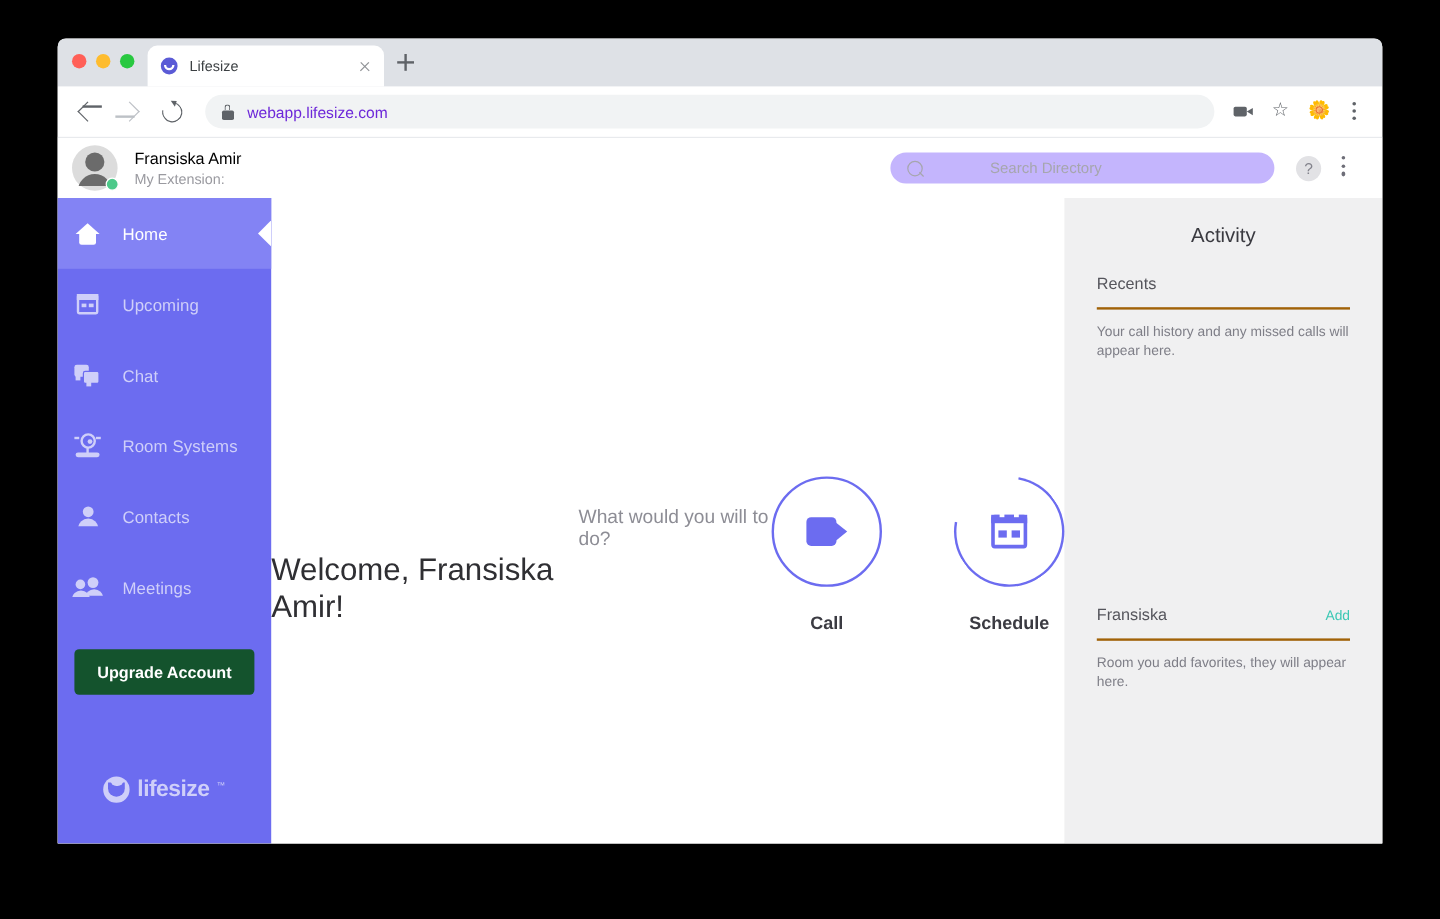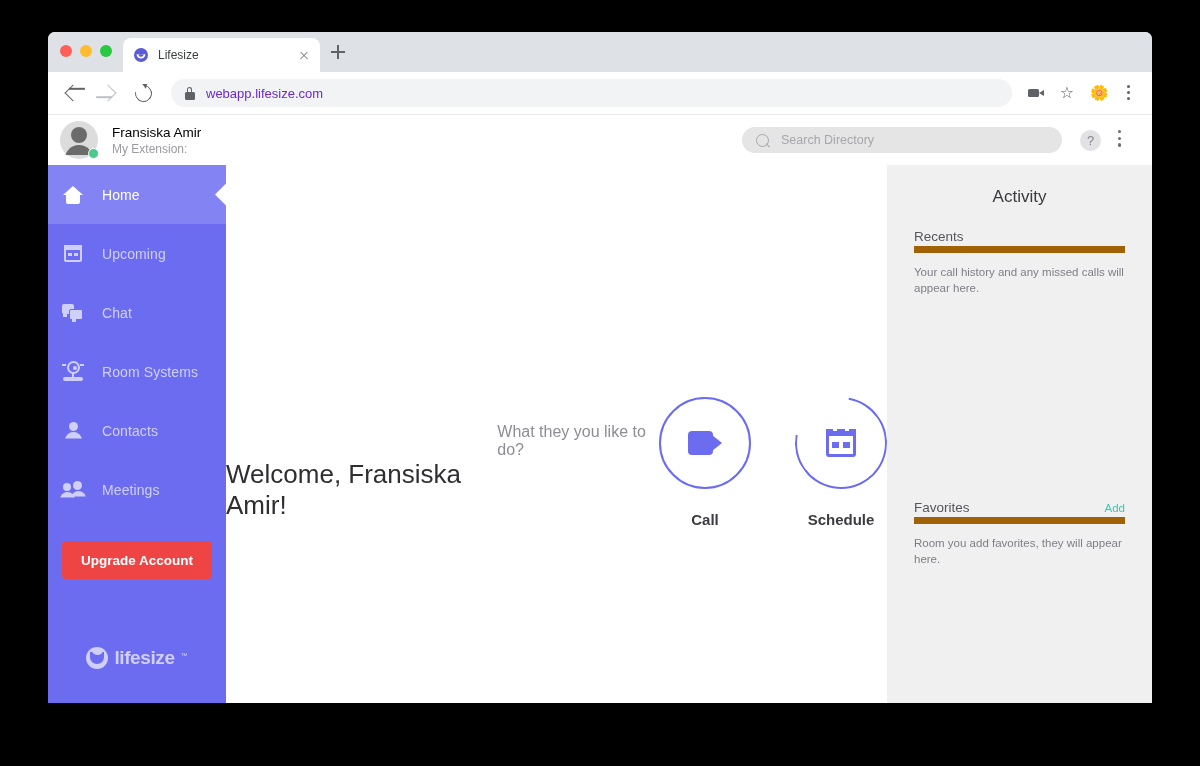"Search Directory" .search { background: #e5e5e5 -> #c4b5fd; gap: none -> 44px }
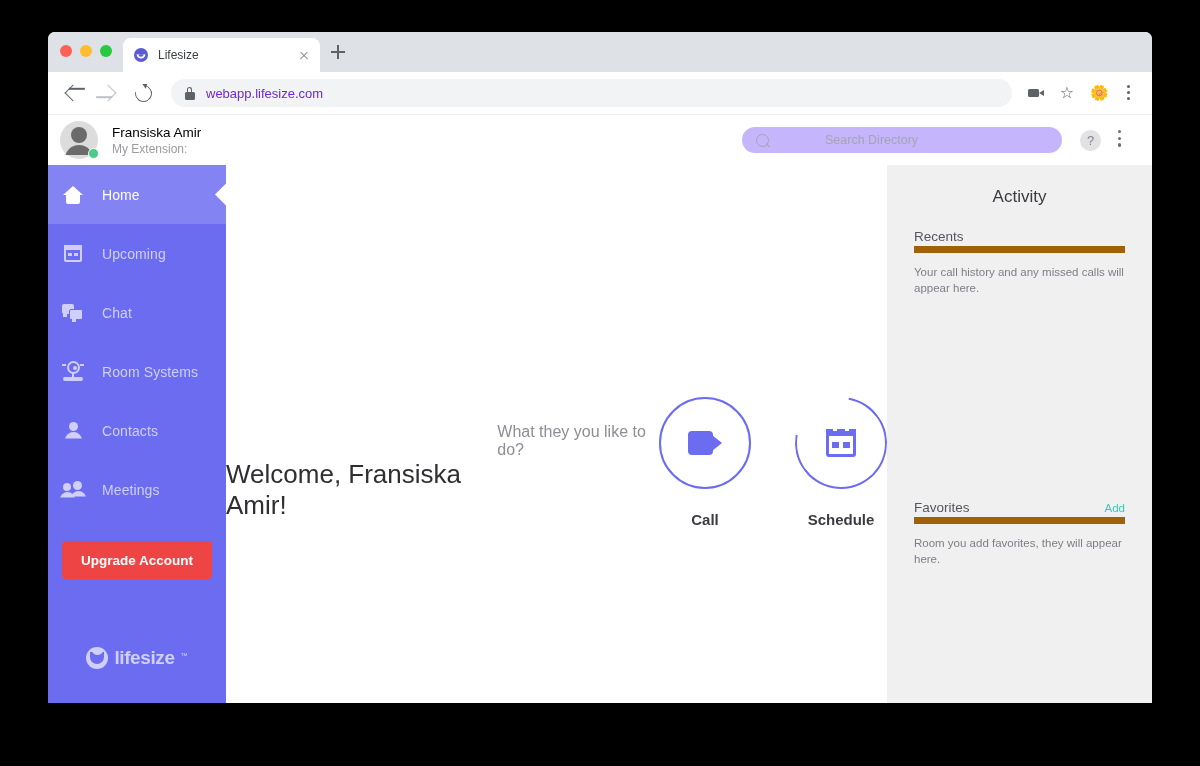"Recents" .sec-head { border-bottom: 7px solid #a16207 -> 2px solid #a16207; padding-bottom: 2px -> 12px }
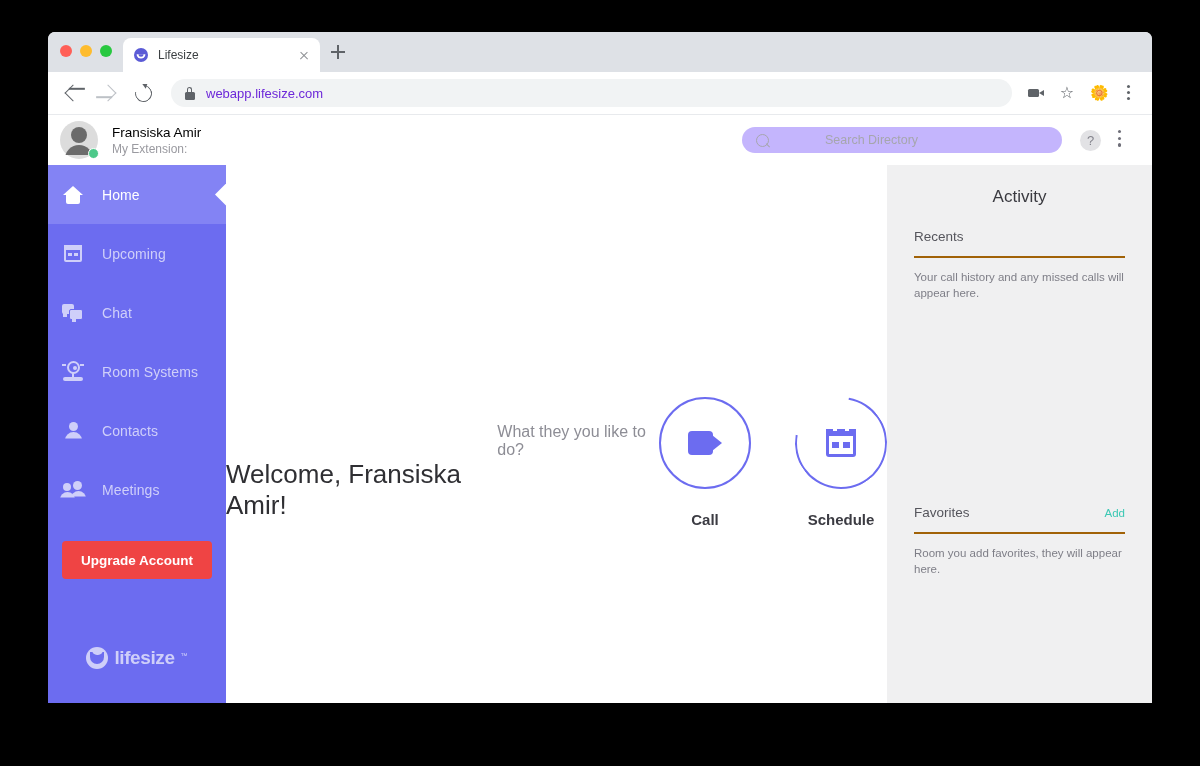"What they you like to" div.sub { text: they you like -> would you will }
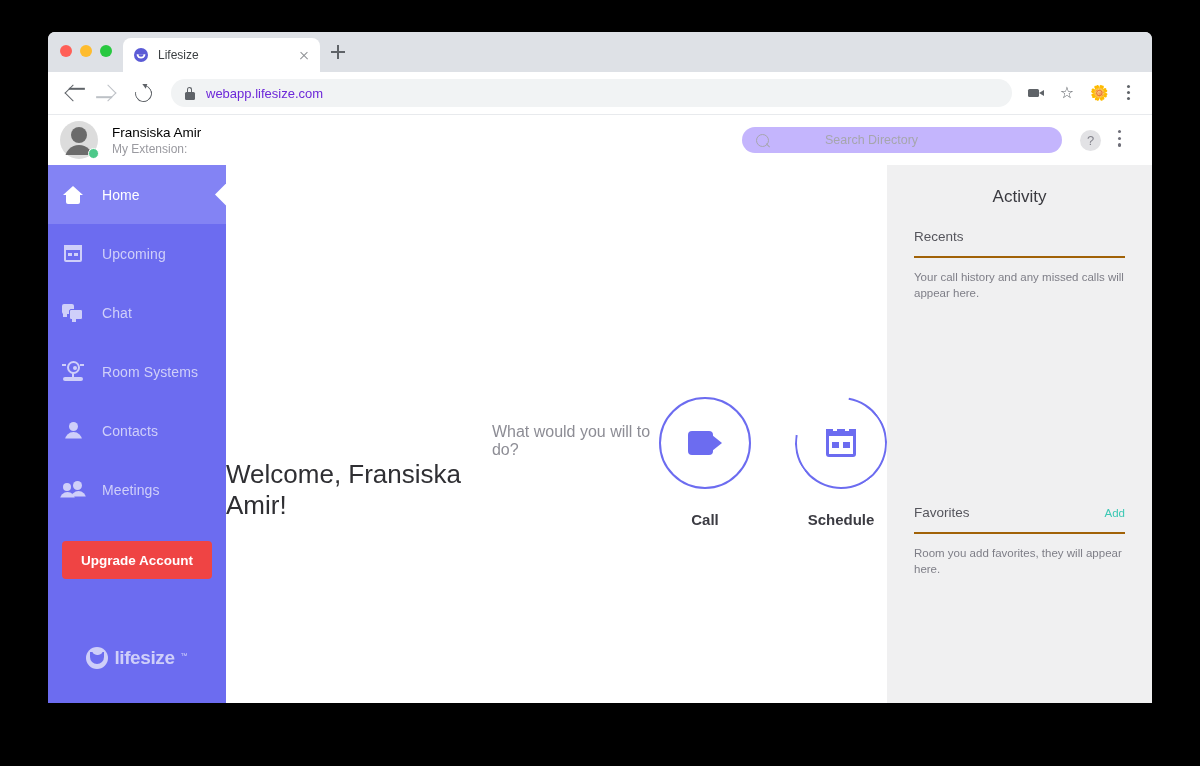"Call" .actions { gap: 44px -> 60px }
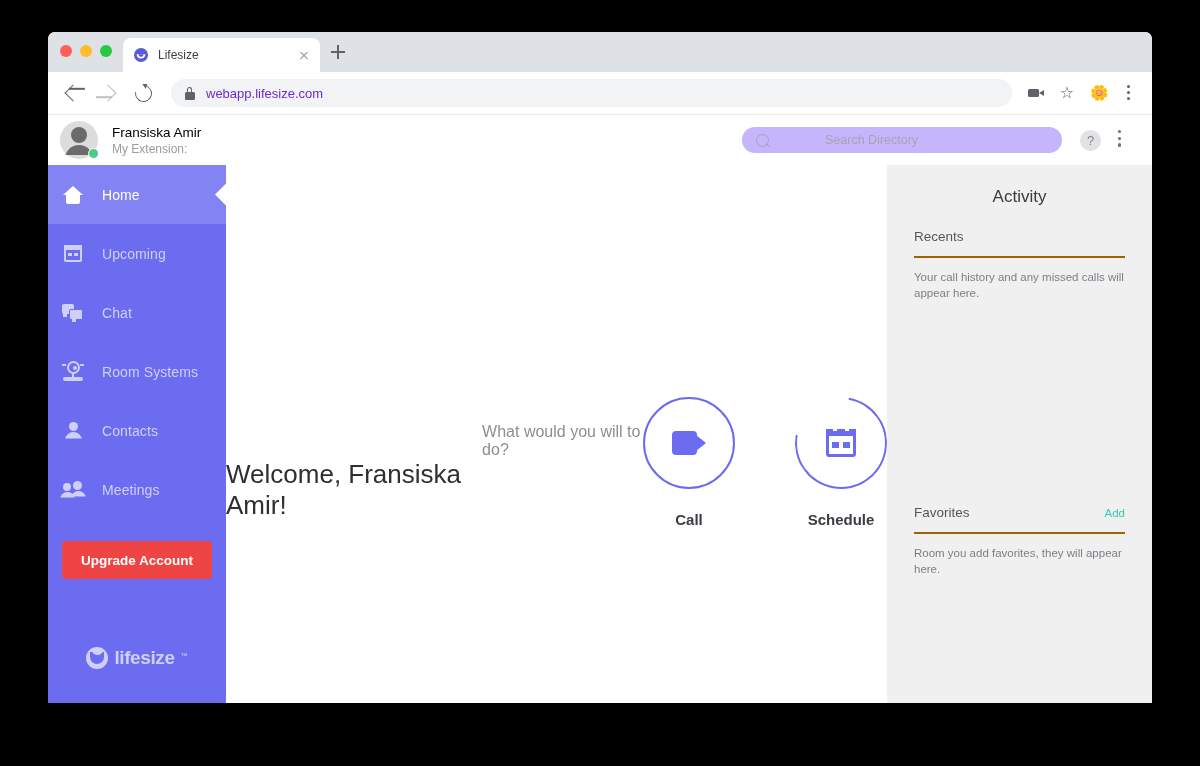"Favorites" span.sec-title { text: Favorites -> Fransiska }
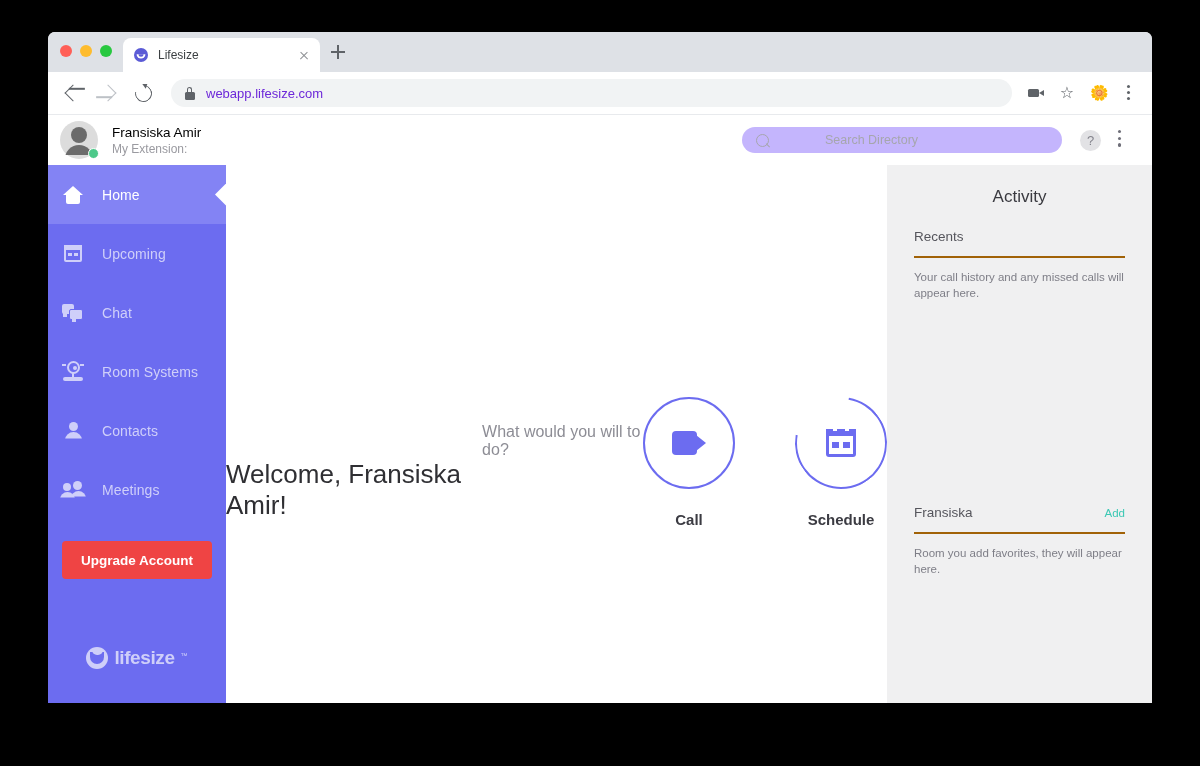"Upgrade Account" .upgrade { background: #ef4444 -> #14532d }
